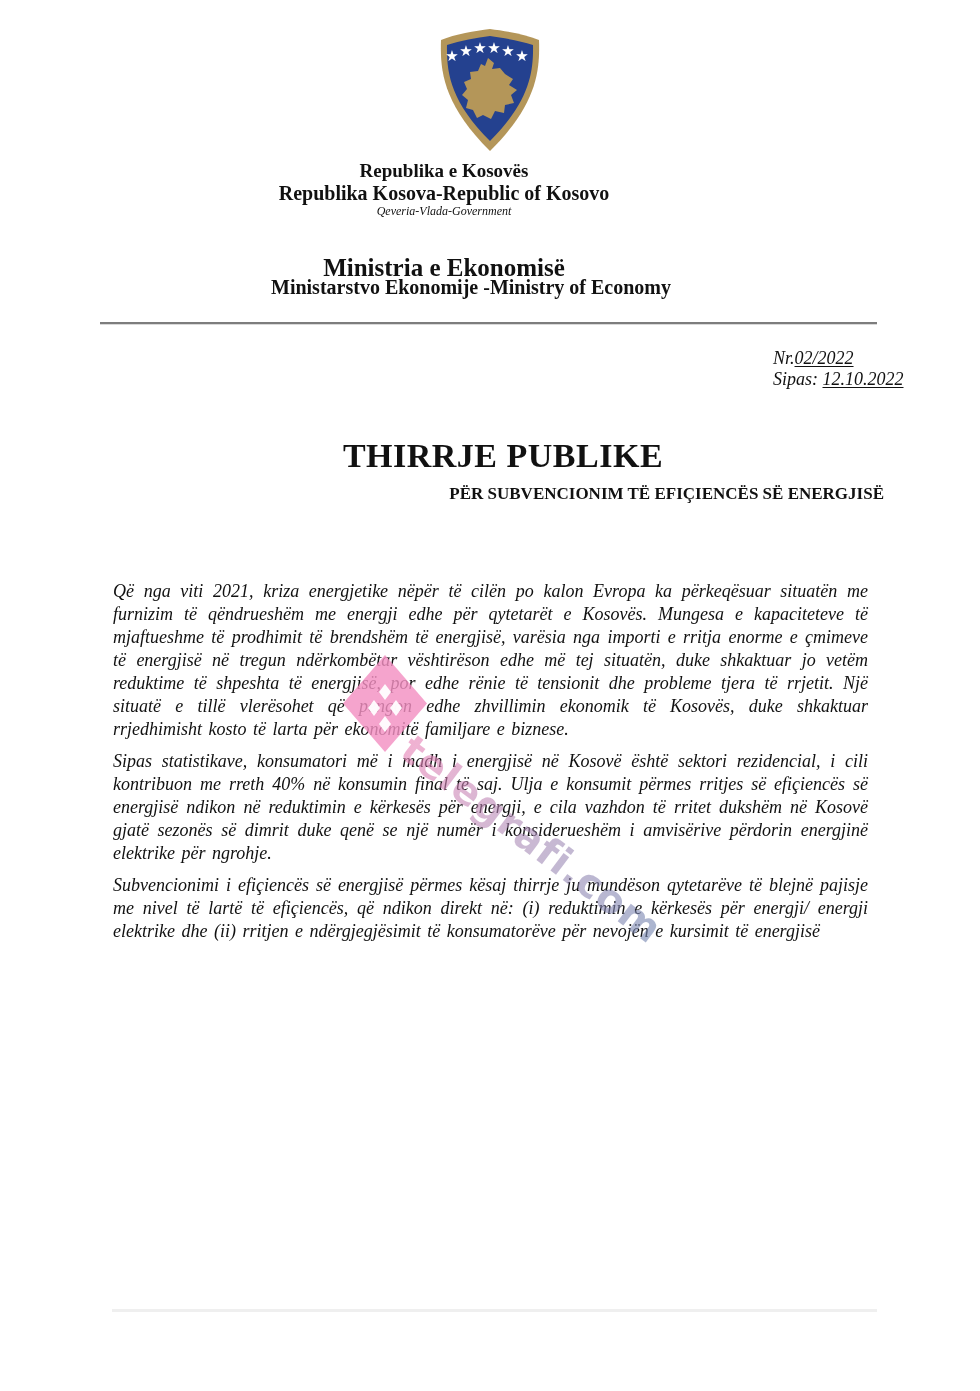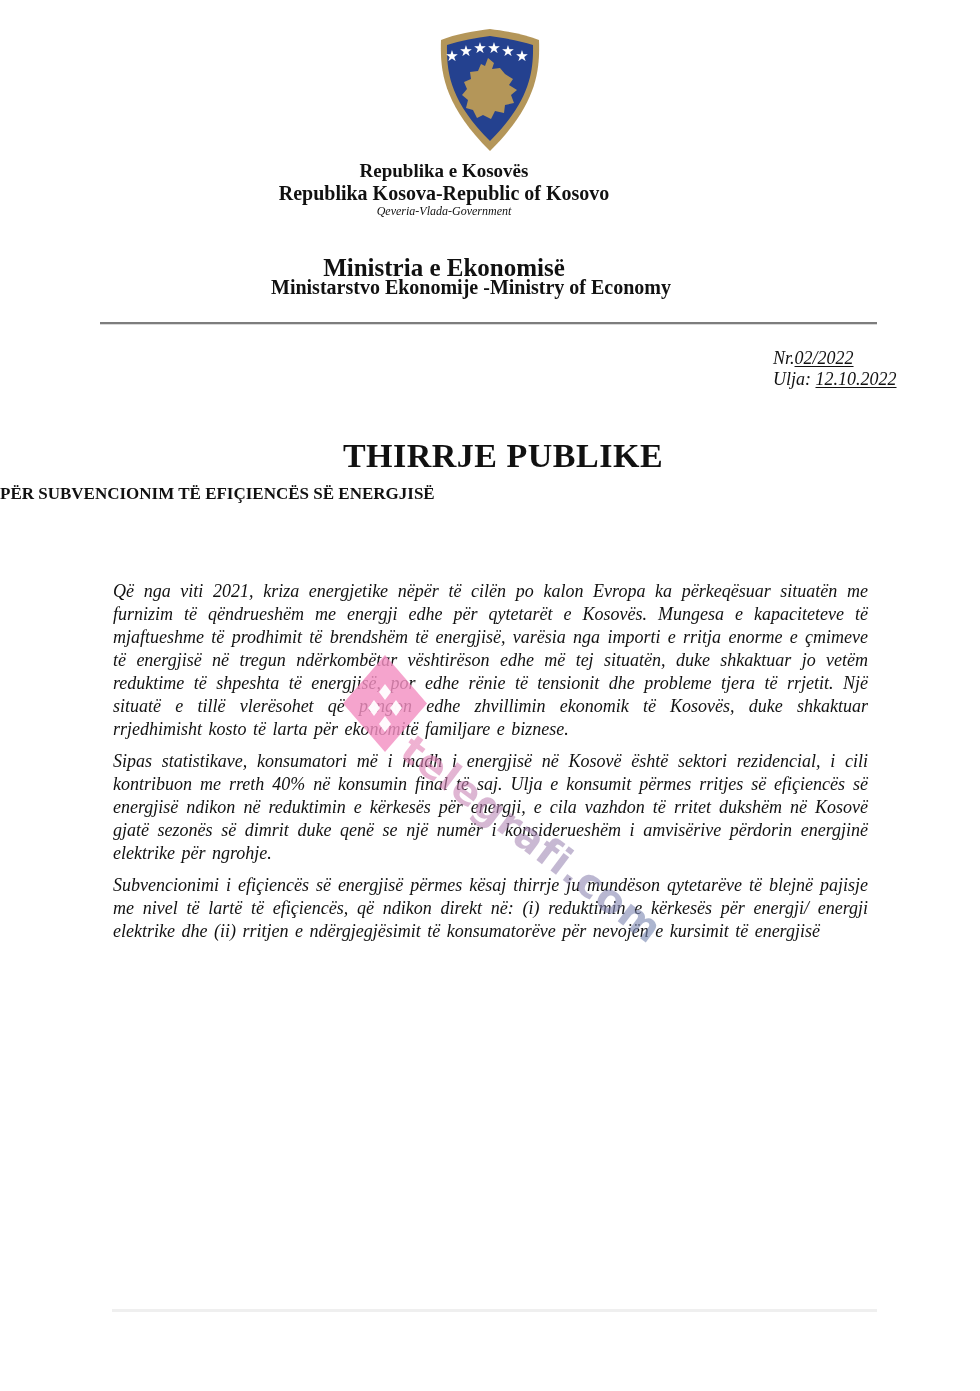"Ulja:" span { text: Ulja -> Sipas }
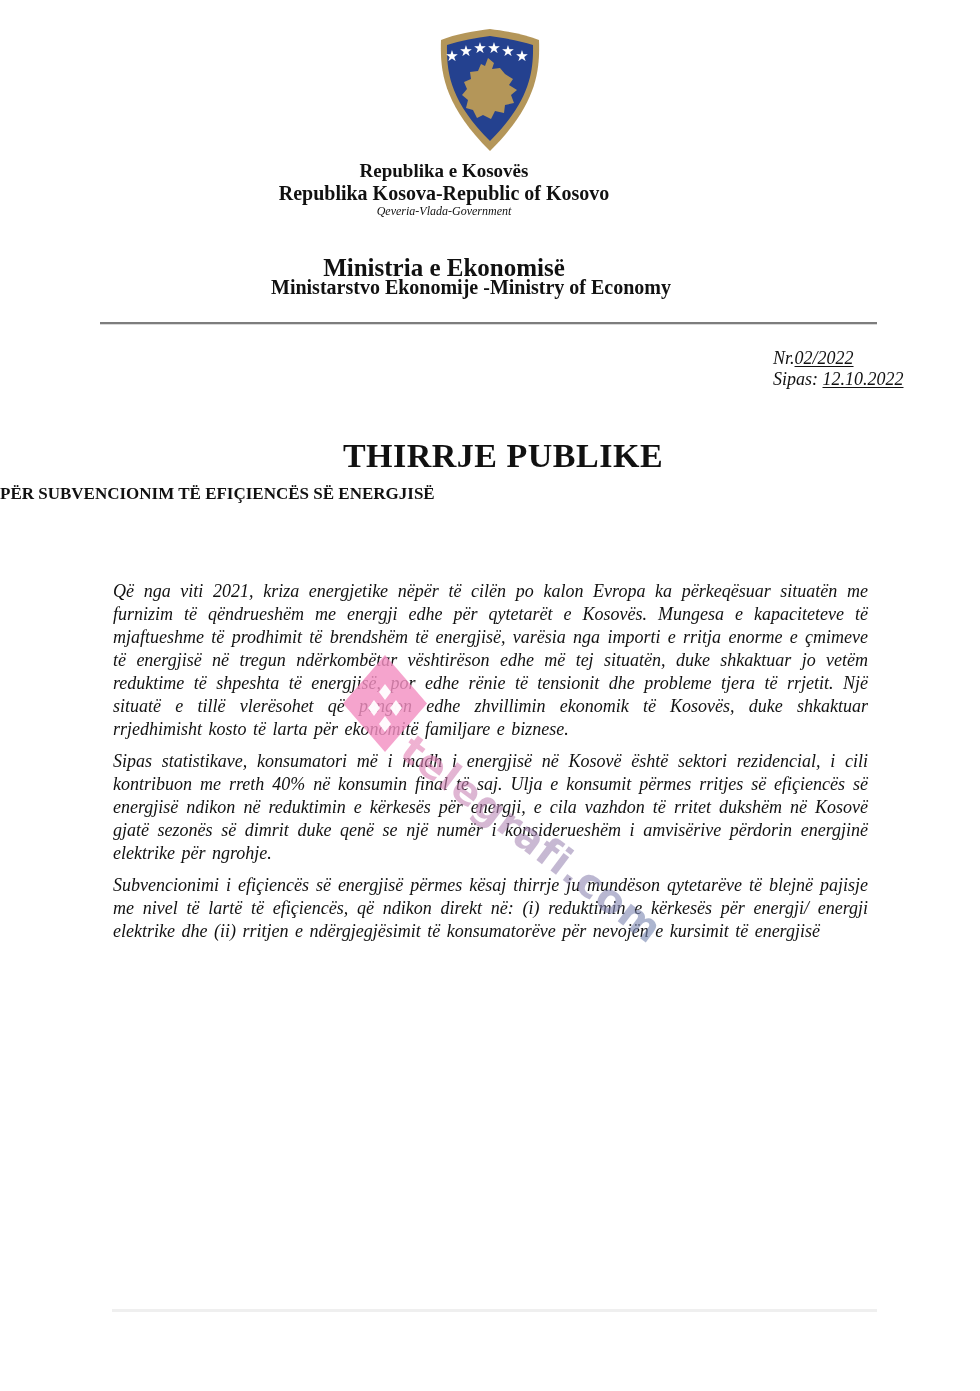"PËR SUBVENCIONIM TË EFIÇIENCËS SË" .doc-subtitle { text-align: left -> right }
